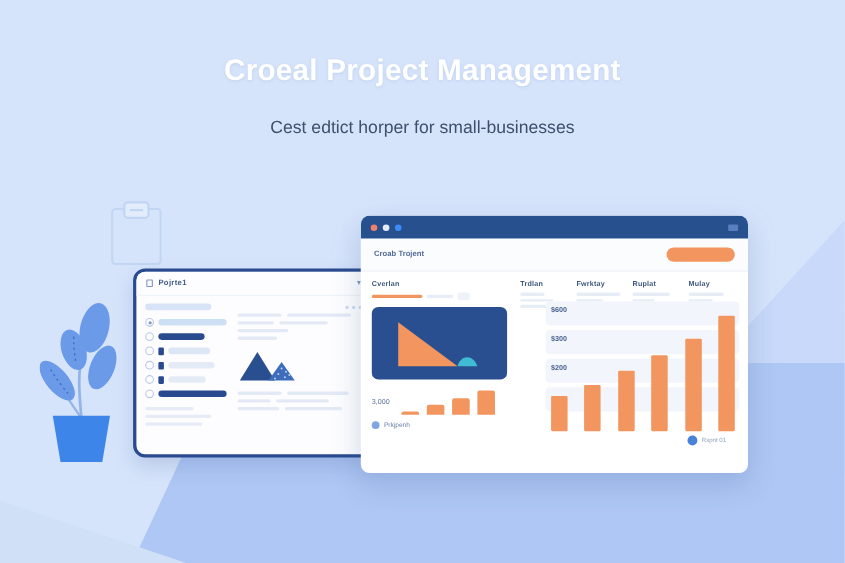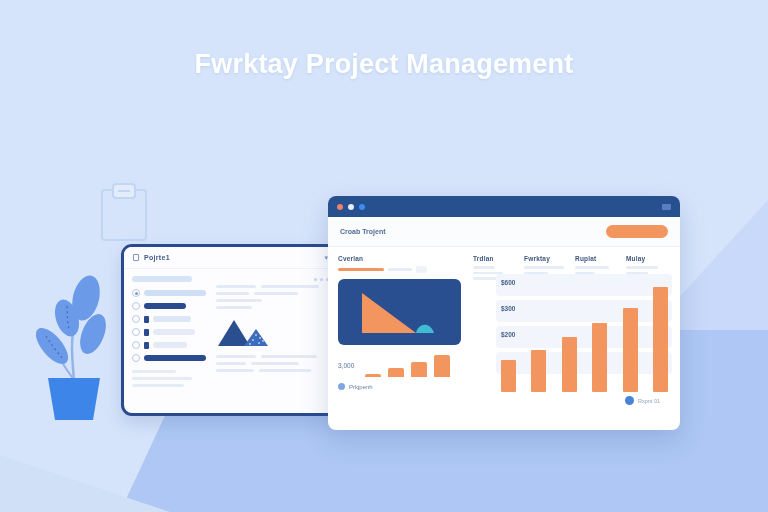"Fwrktay Project Management" div.title { text: Fwrktay -> Croeal }
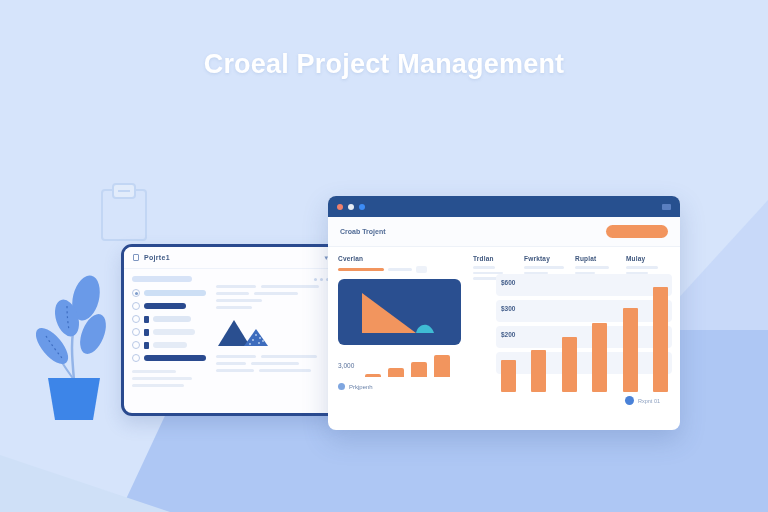"Cest edtict horper for small-businesses" div.subtitle { html: none -> <div>Cest edtict horper for small-businesses</div> }
